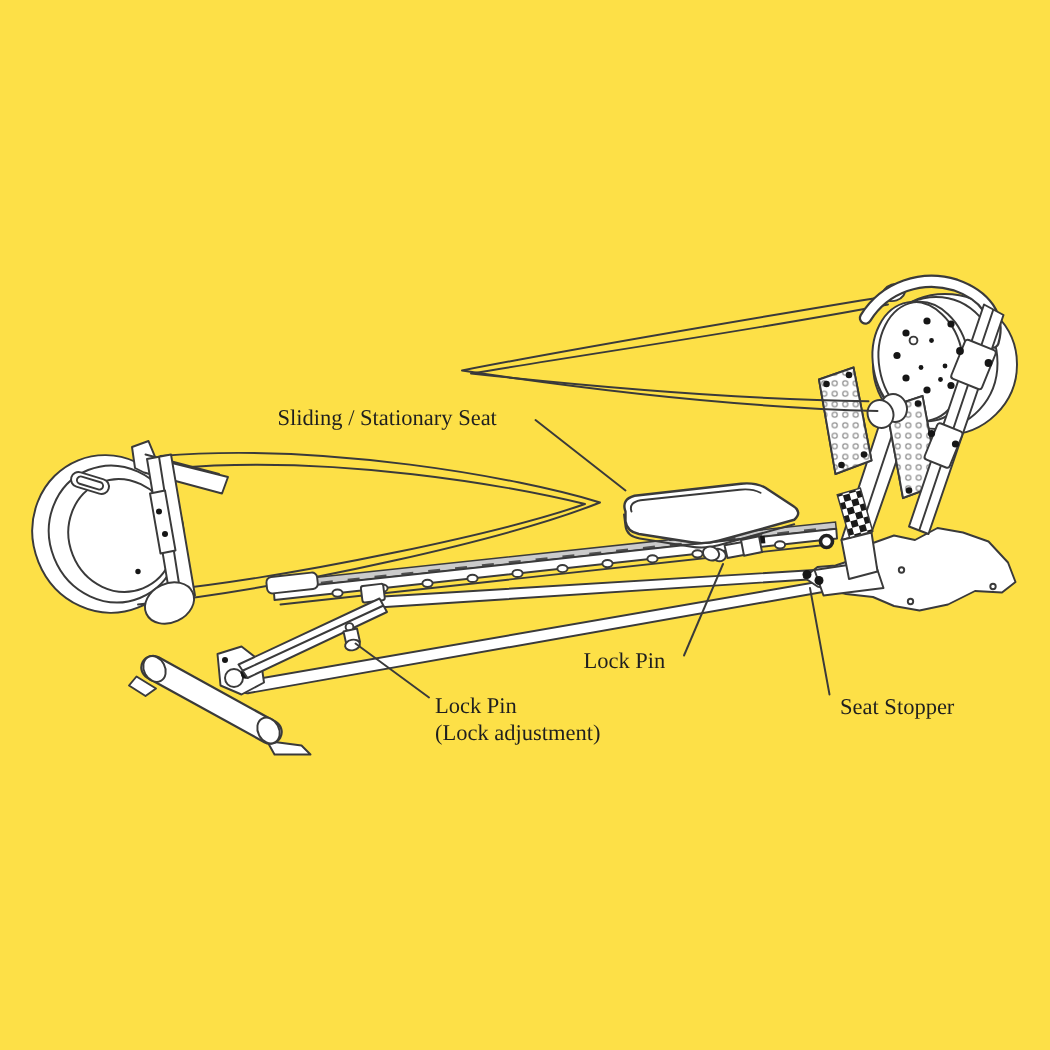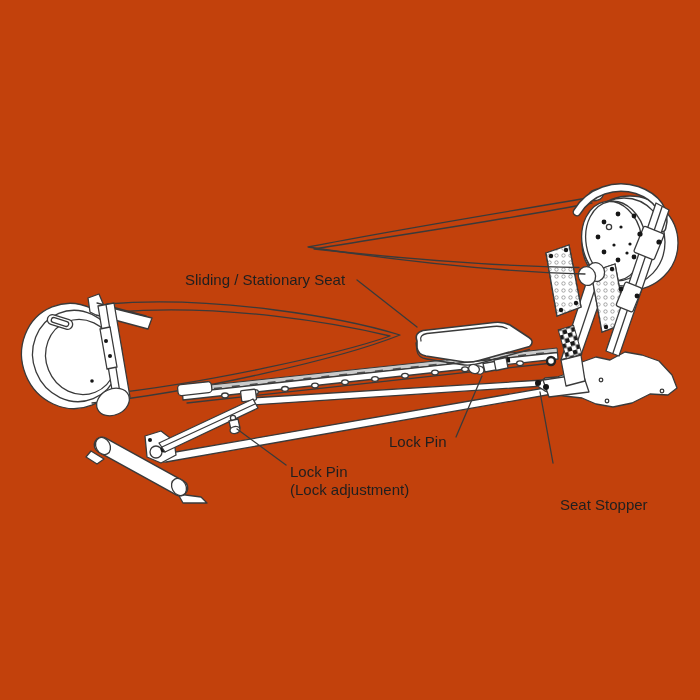"Sliding / Stationary Seat" .canvas { background: #c2410c -> #fde047; font-family: Liberation Sans, sans-serif -> Liberation Serif, serif }
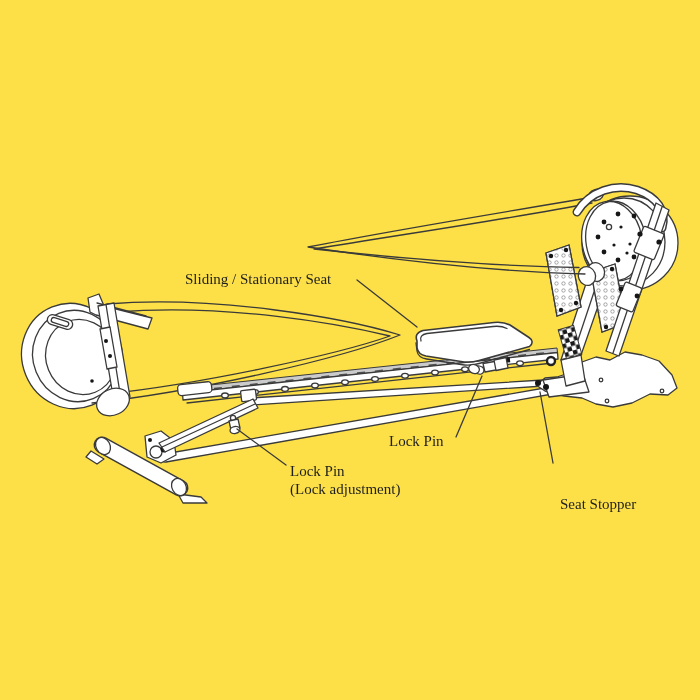"Seat Stopper" div.label { margin-top: 32px -> none }
